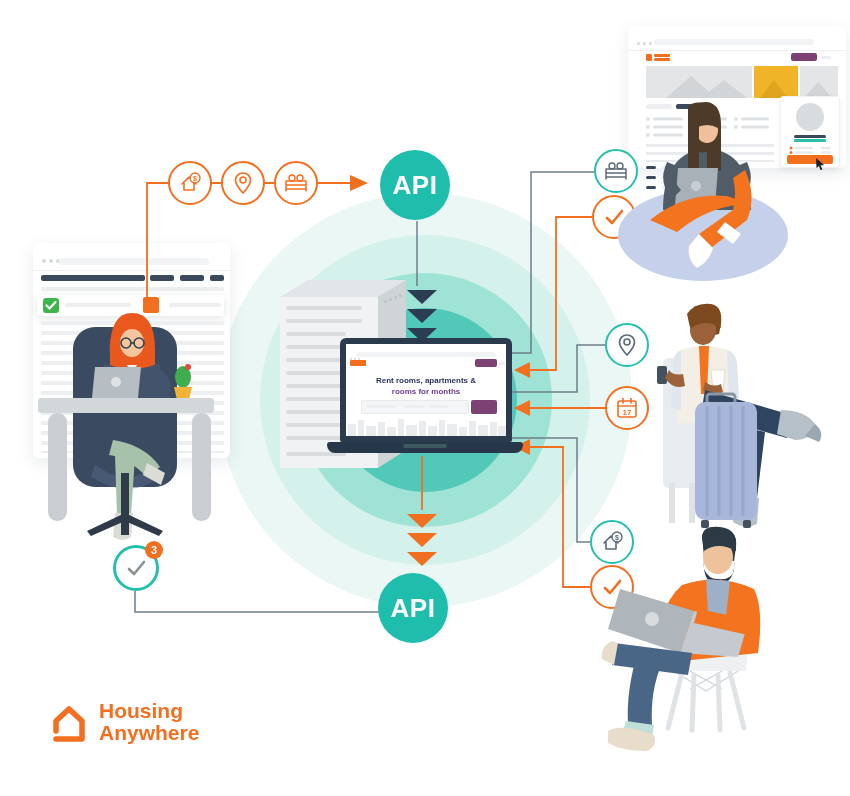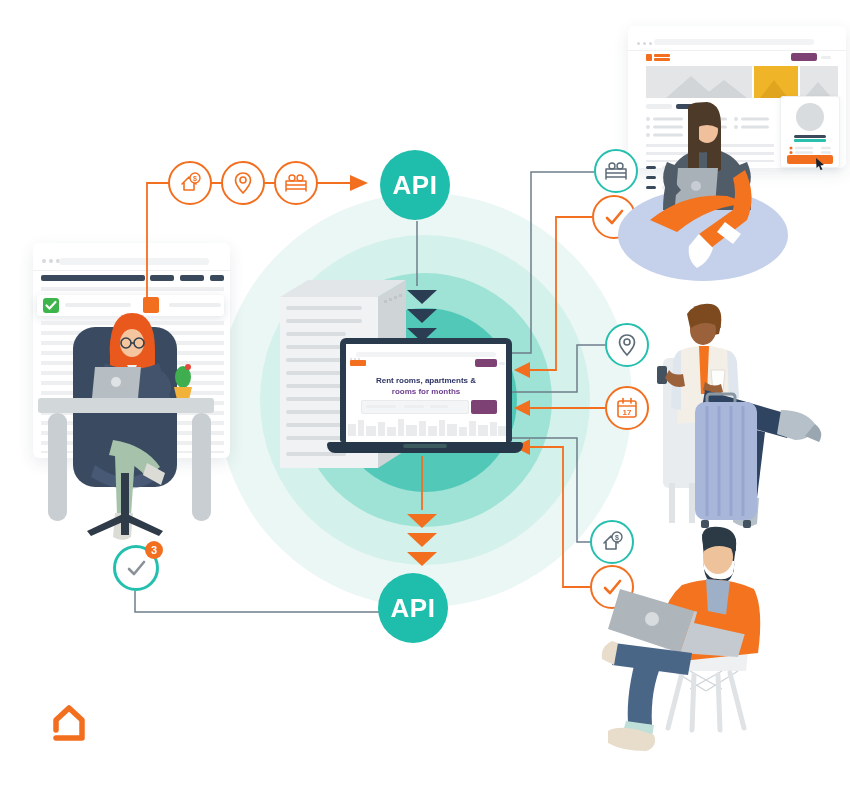"Rent rooms, apartments &" div.abs { height: 108px -> 92px }
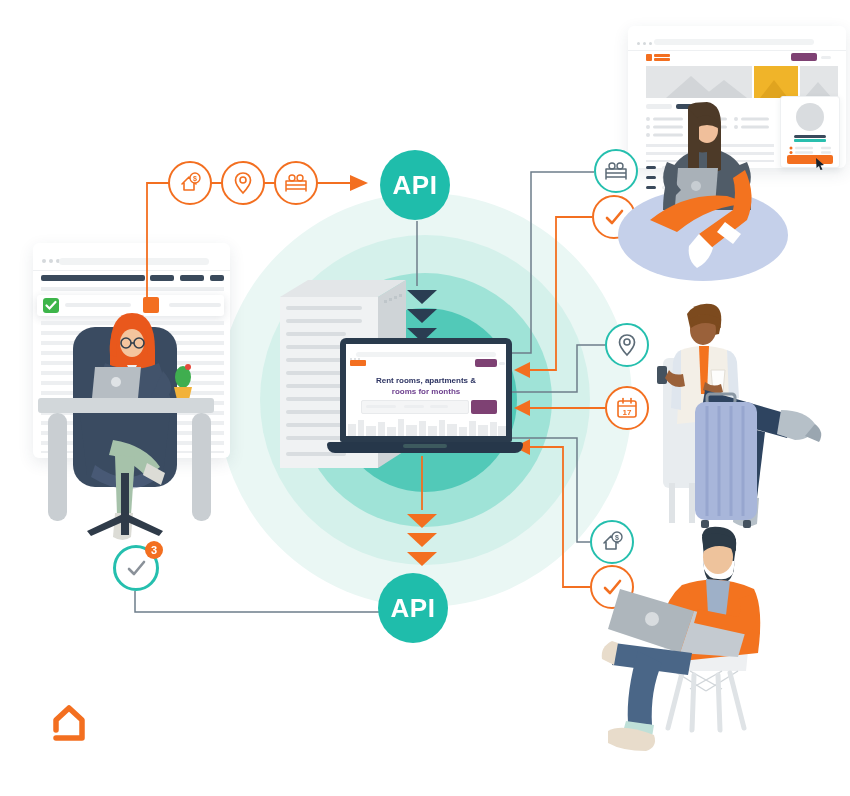"Housing" div.brand-text { html: none -> <div> <div>Housing</div> <div>Anywhere</div> </div> }
